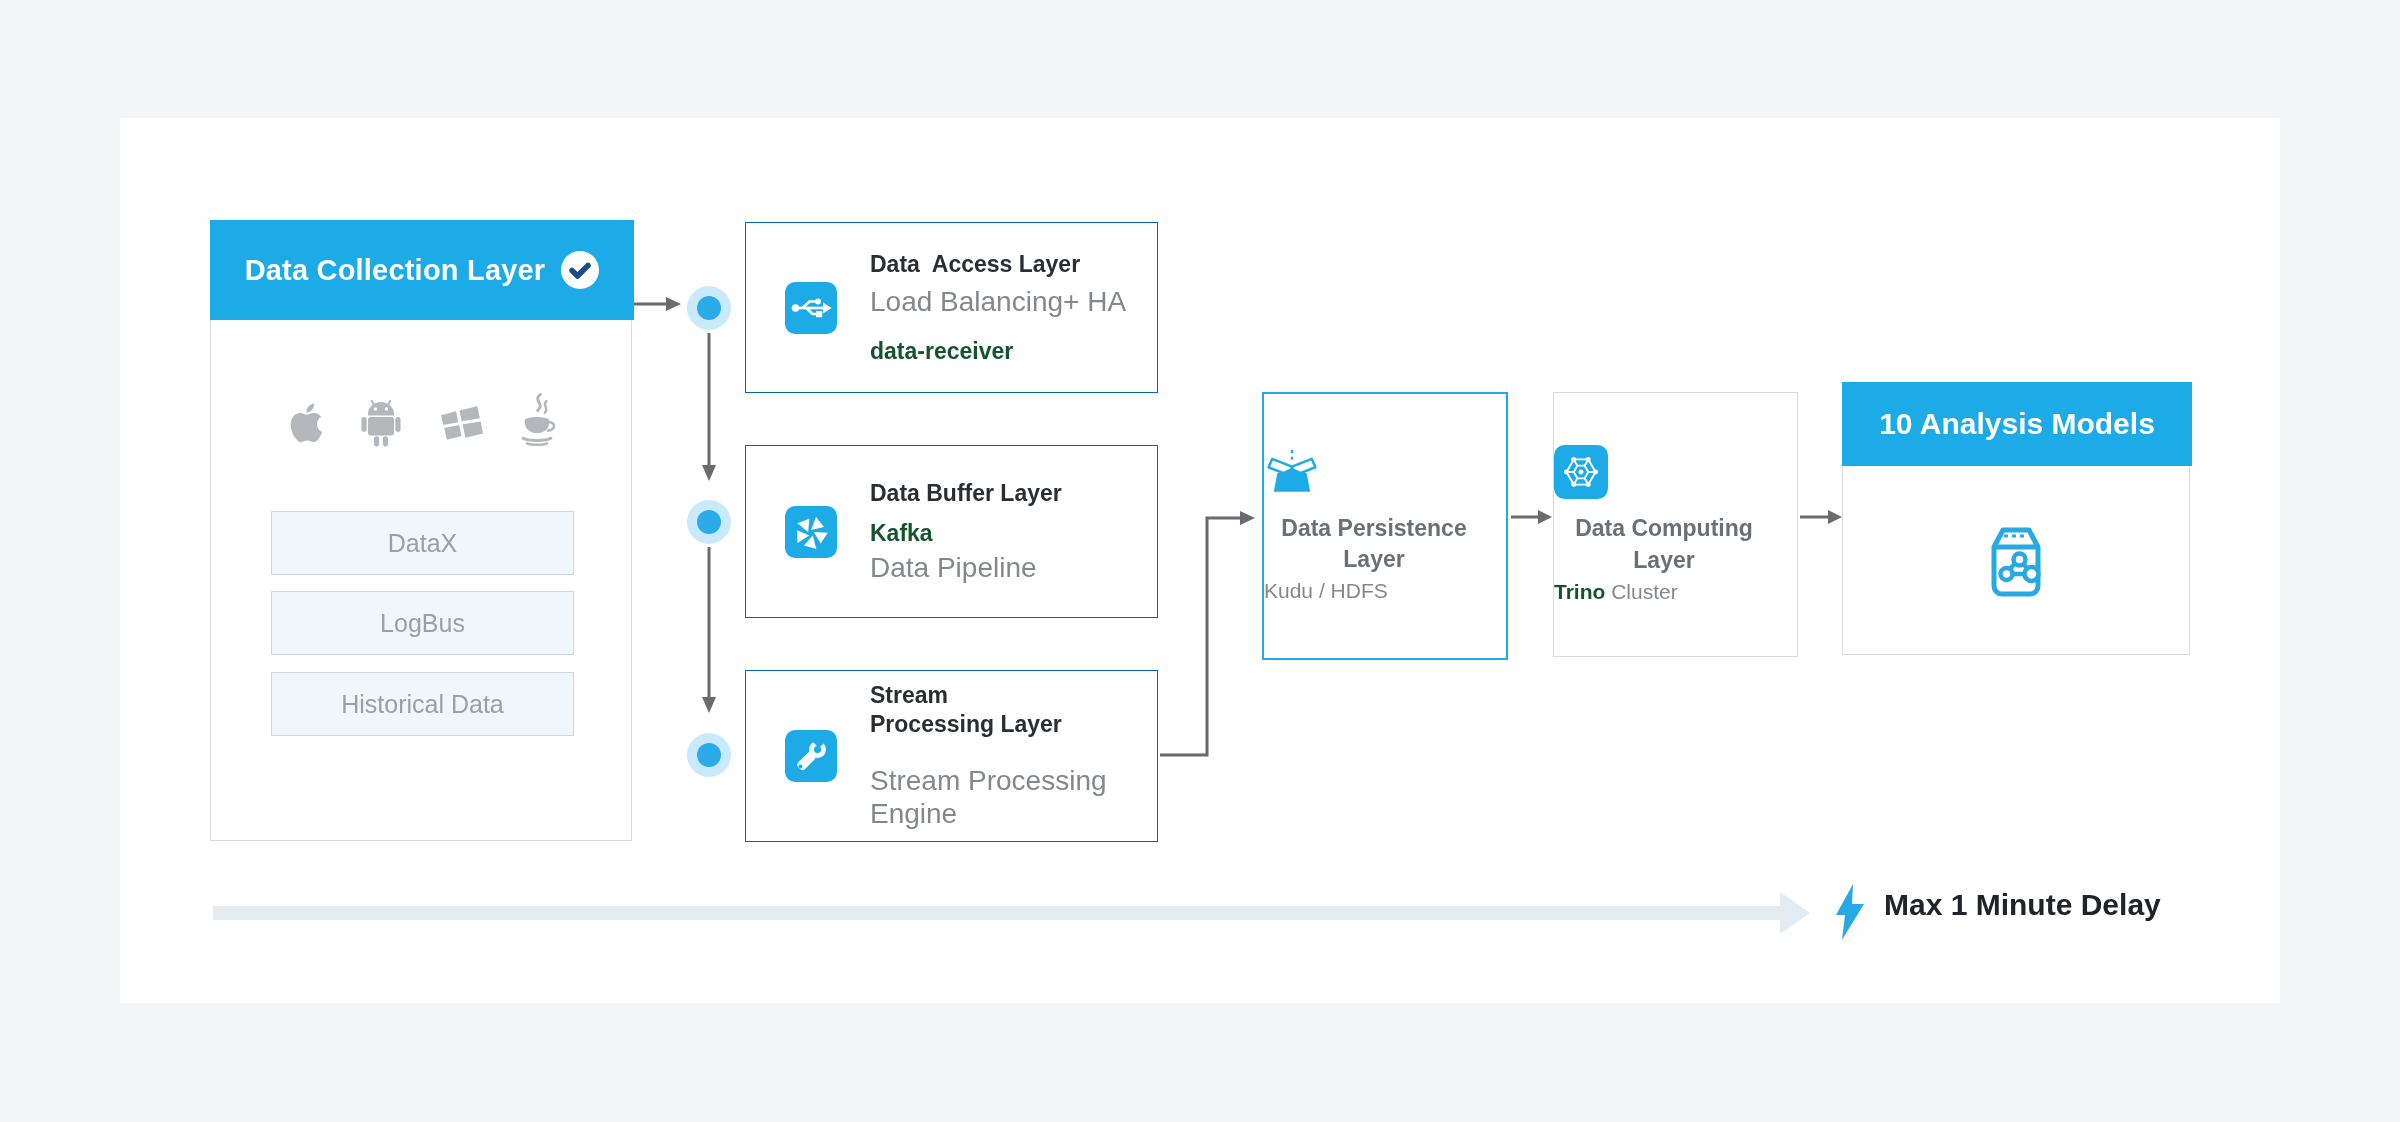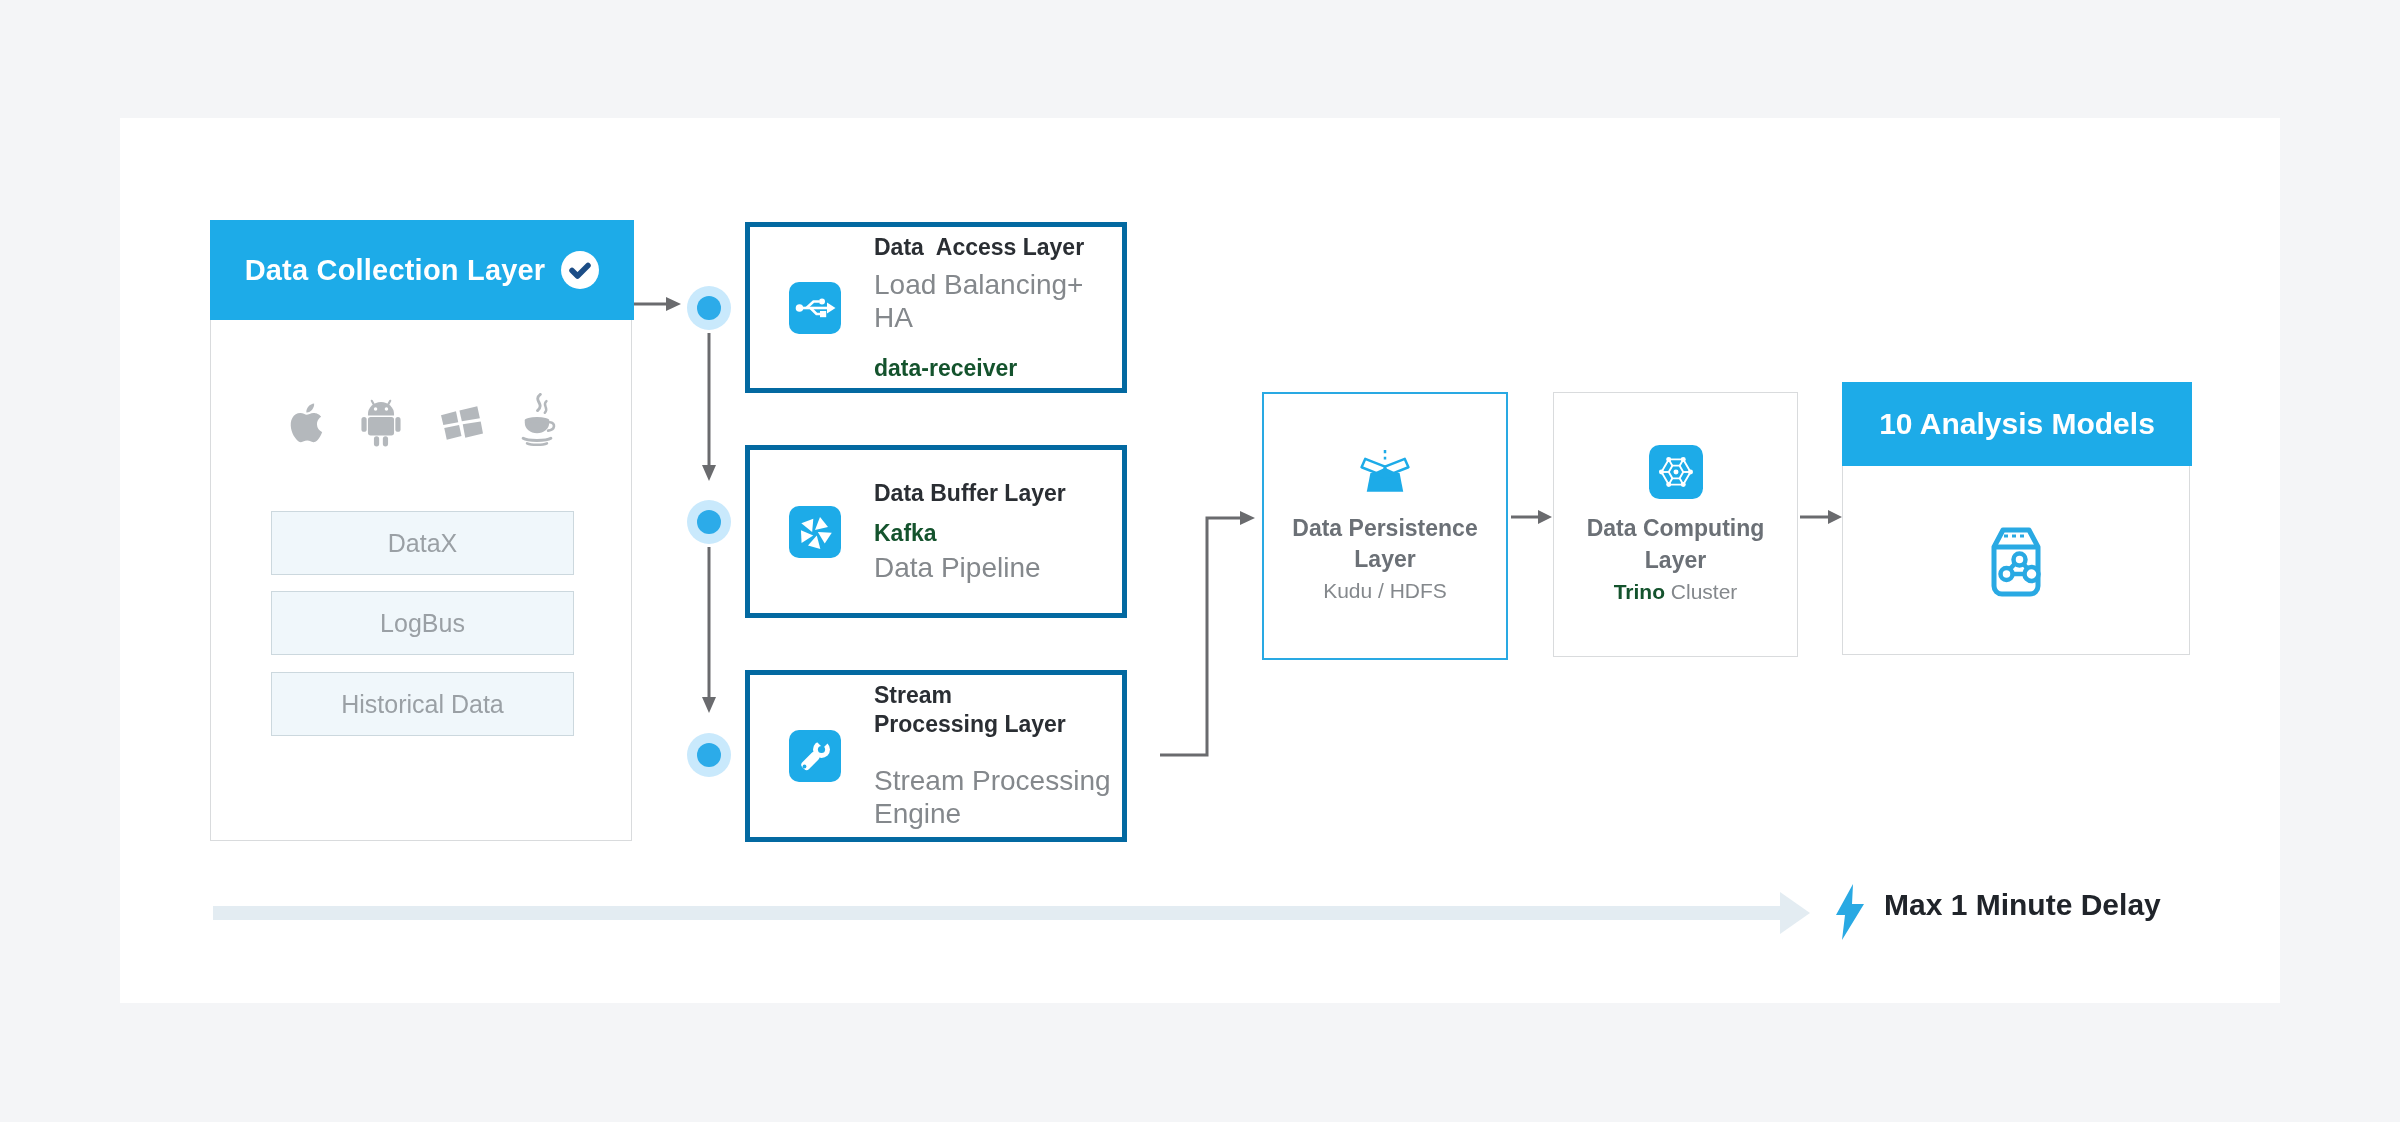"Data Access Layer" .midbox { border: 5px solid #0369a1 -> 1px solid #0369a1; width: 382px -> 413px }
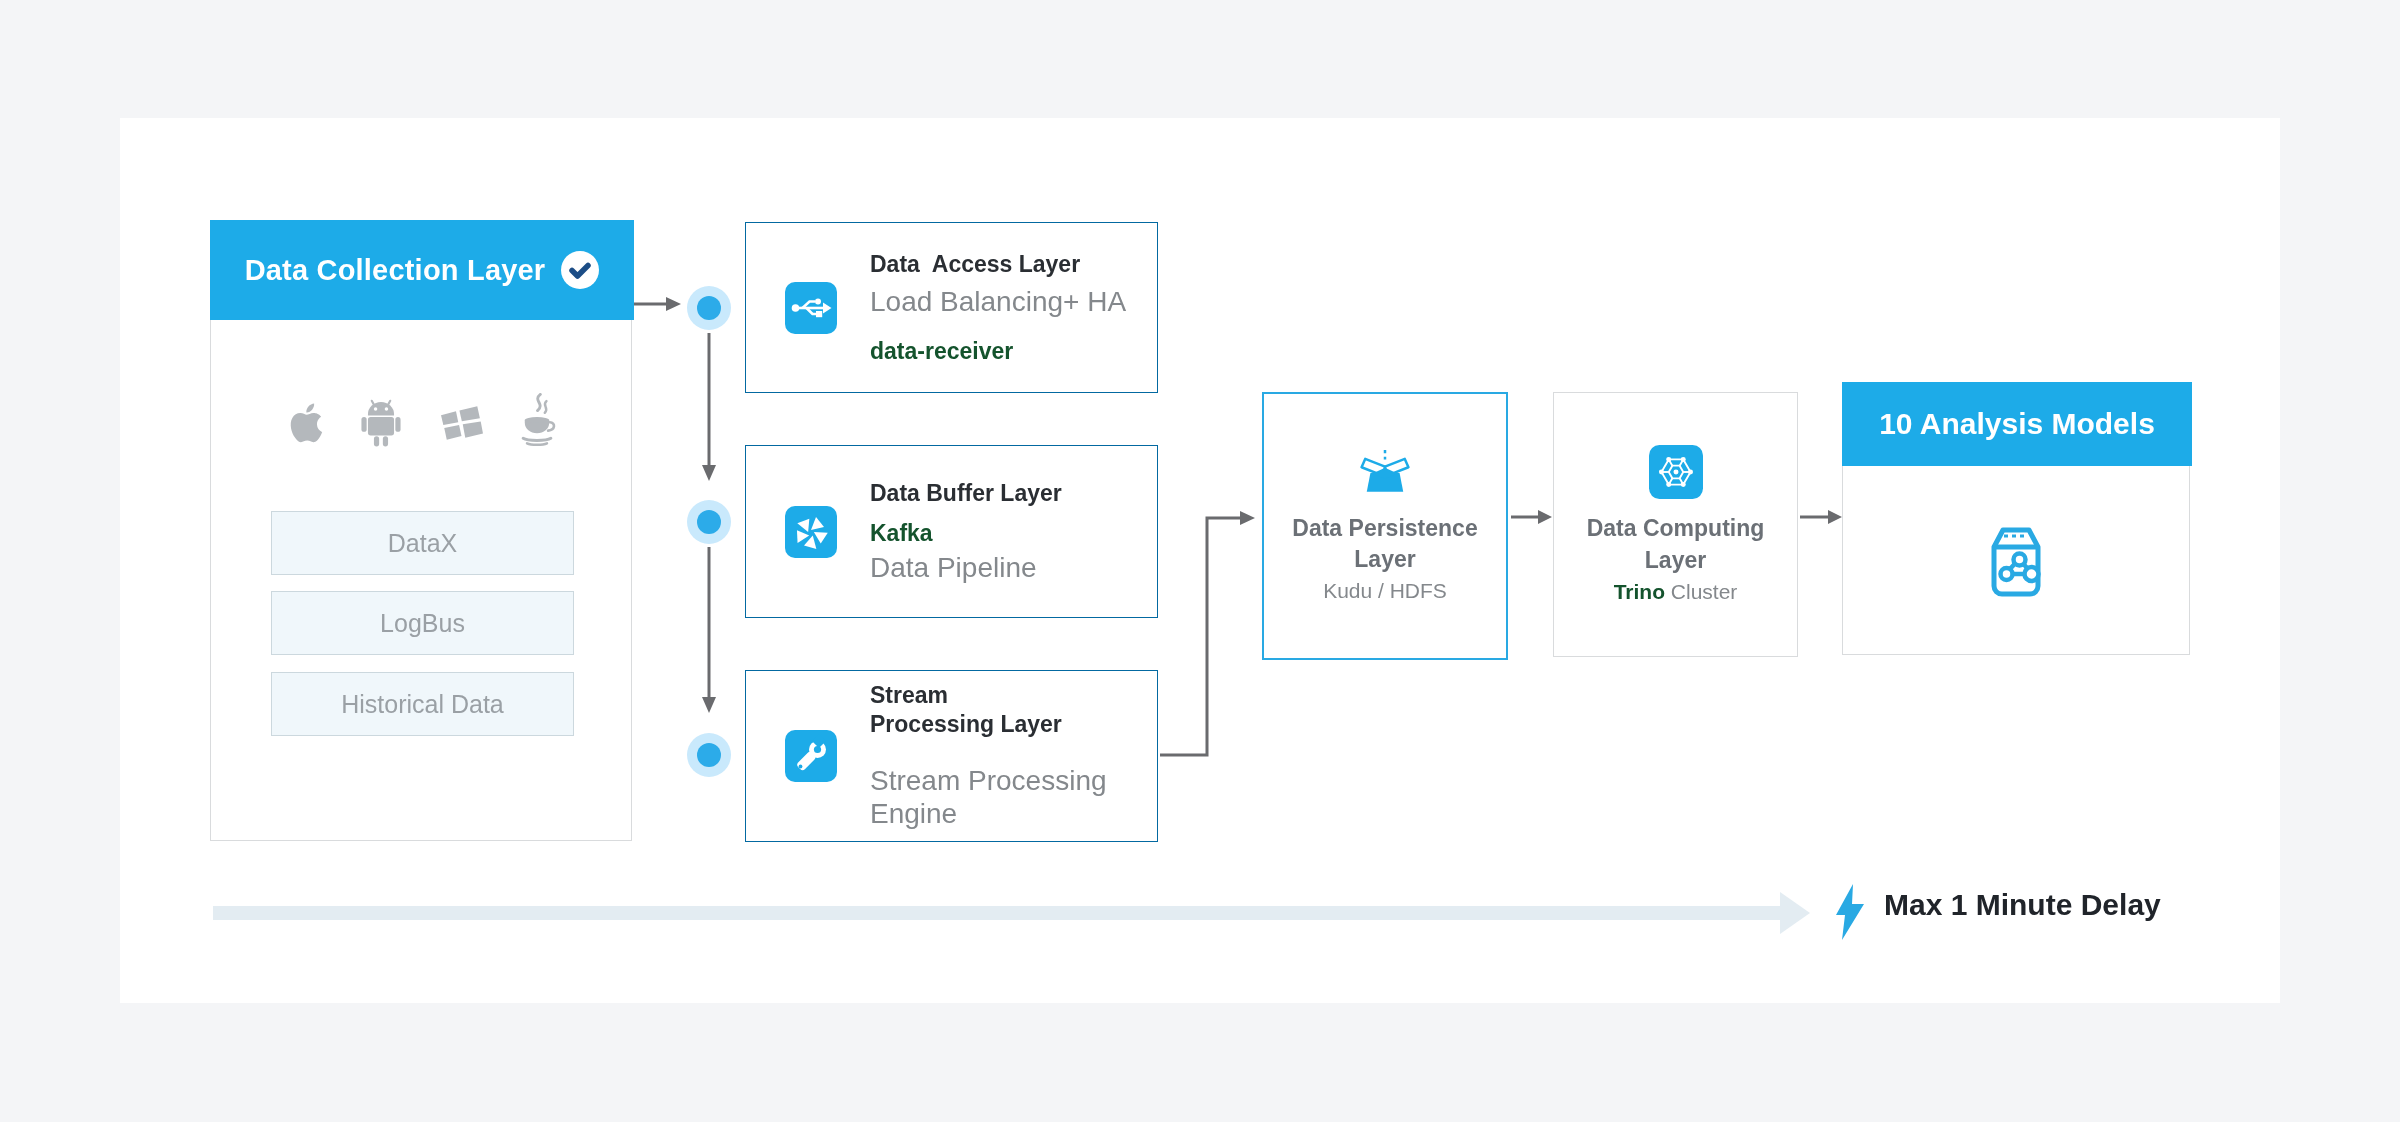"Data Persistence Layer" .bigbox { align-items: center -> flex-start }
